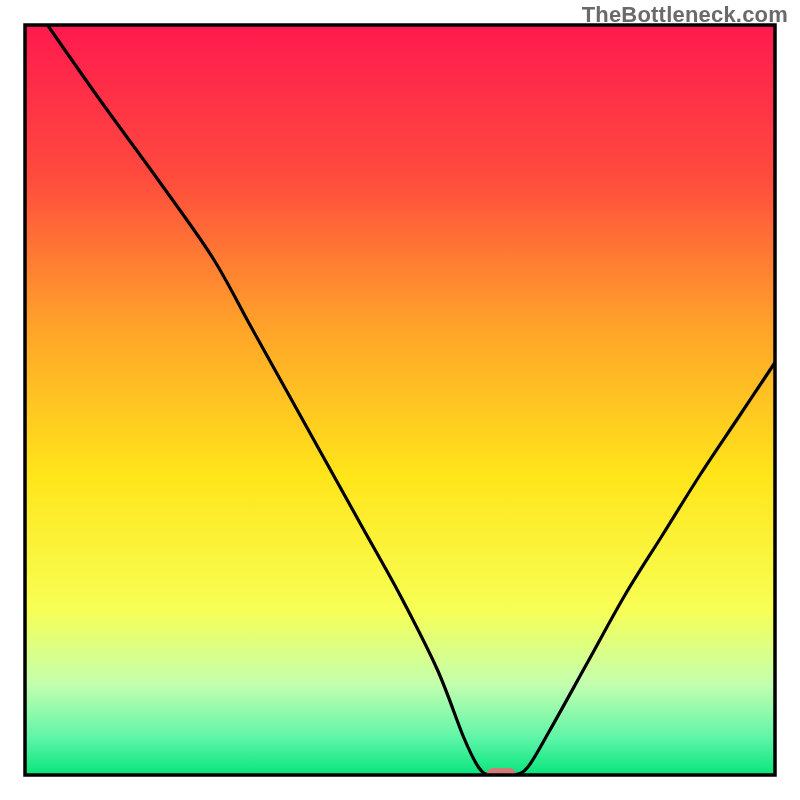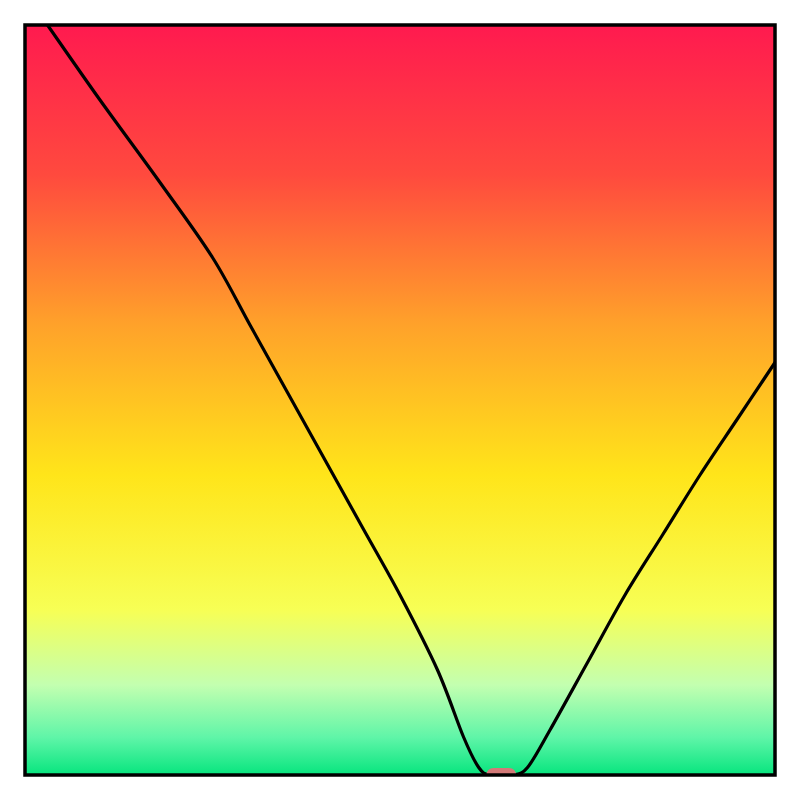"TheBottleneck.com" div.watermark { html: none -> <div>TheBottleneck.com</div> }
